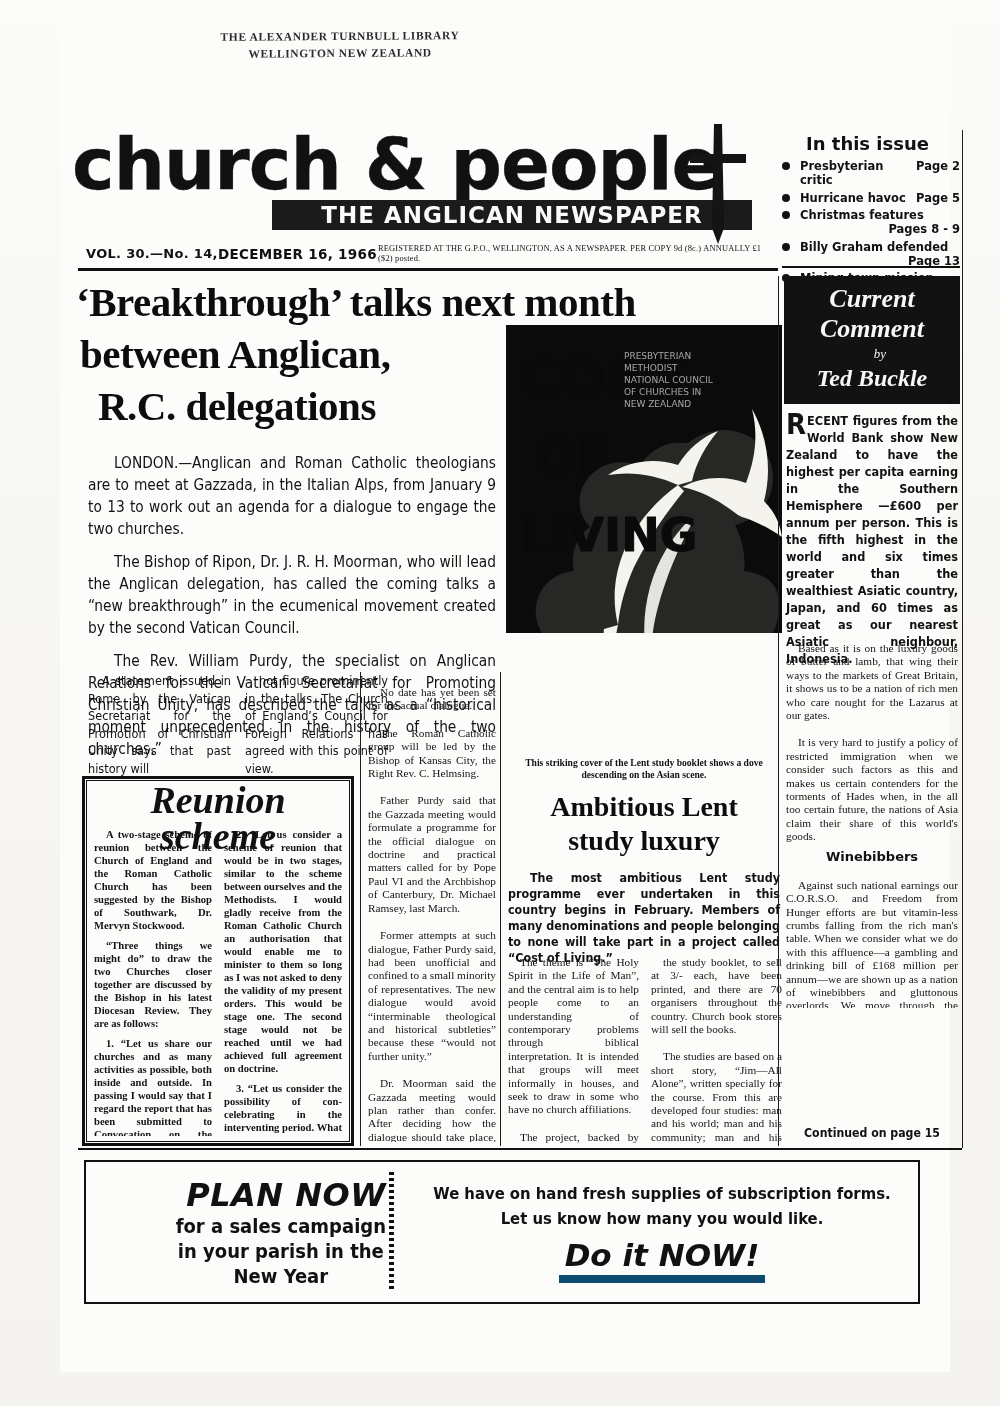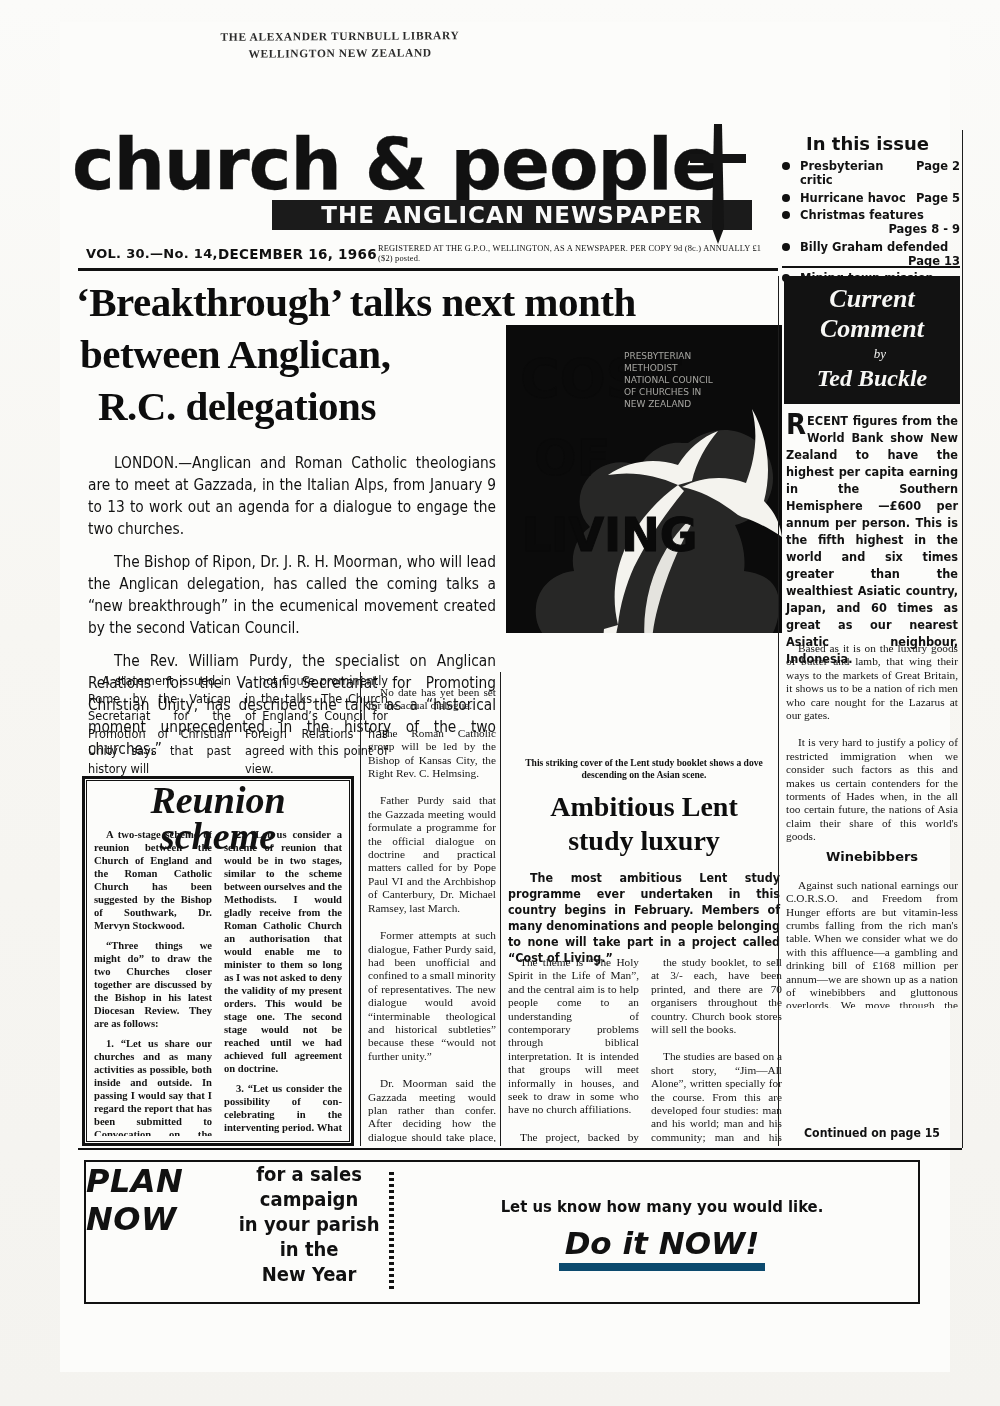"PLAN NOW" .ad-left { align-items: flex-start -> flex-end; flex-direction: row -> column }
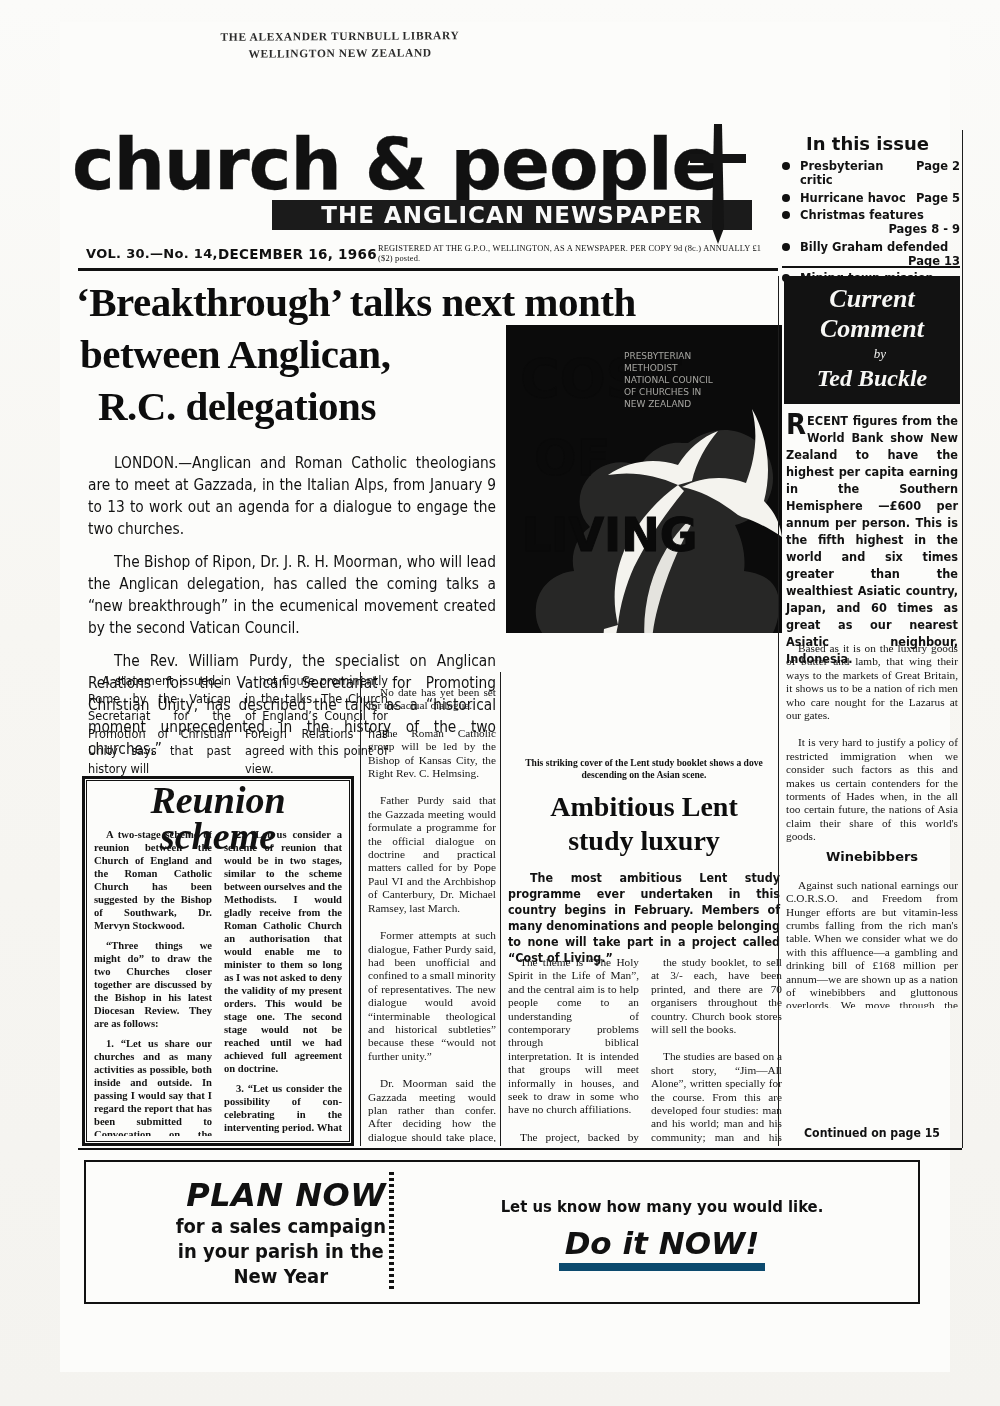"We have on hand fresh" div.ad-line { html: none -> <div>We have on hand fresh supplies of subscription forms.</div> }
